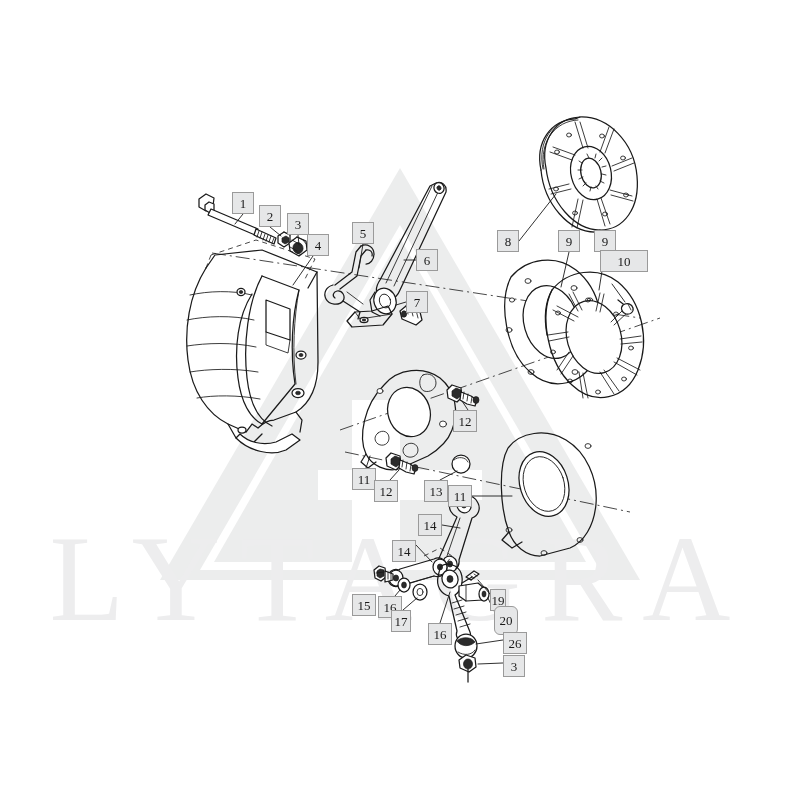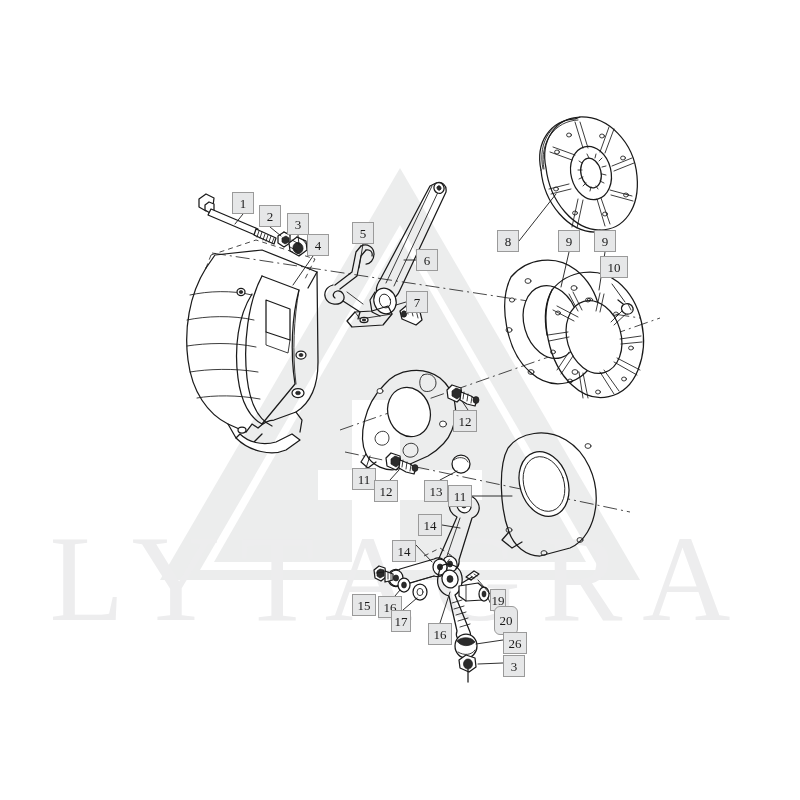"10" div.callout { top: 256px -> 250px; width: 28px -> 48px }
